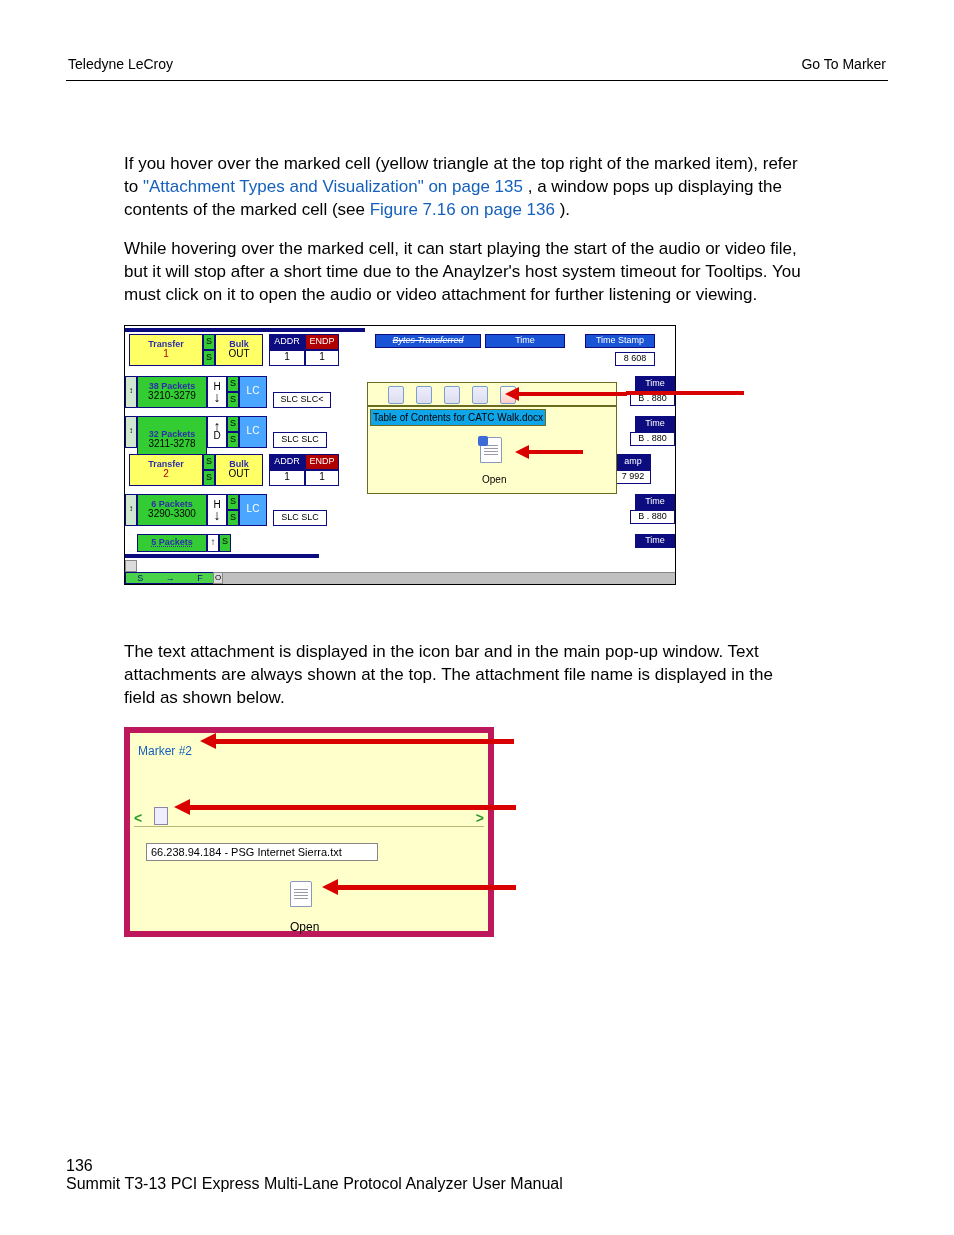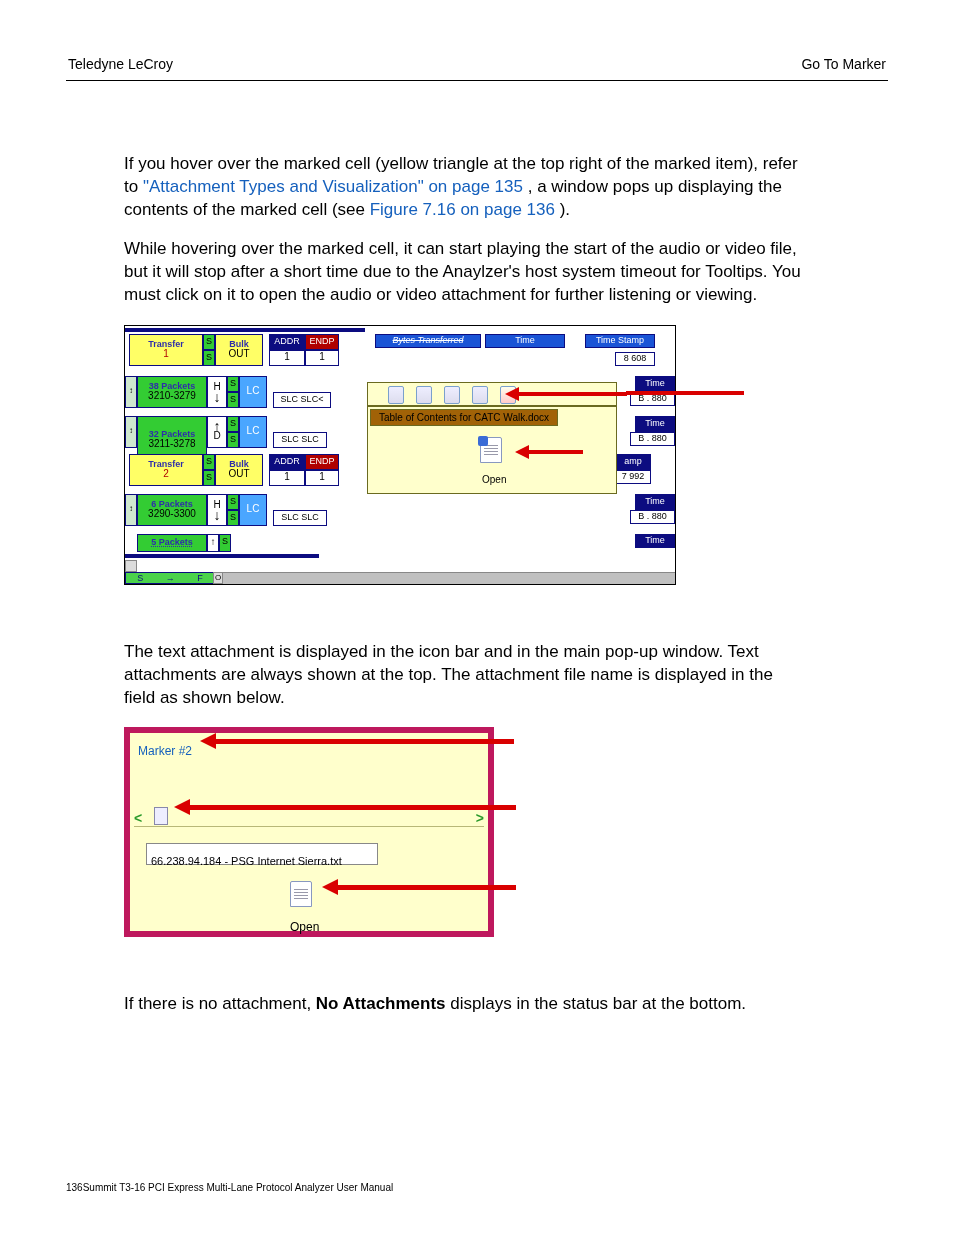"Table of Contents for CATC" .tooltip { background: #a16207 -> #0ea5e9; padding: 1px 8px -> 1px 2px }
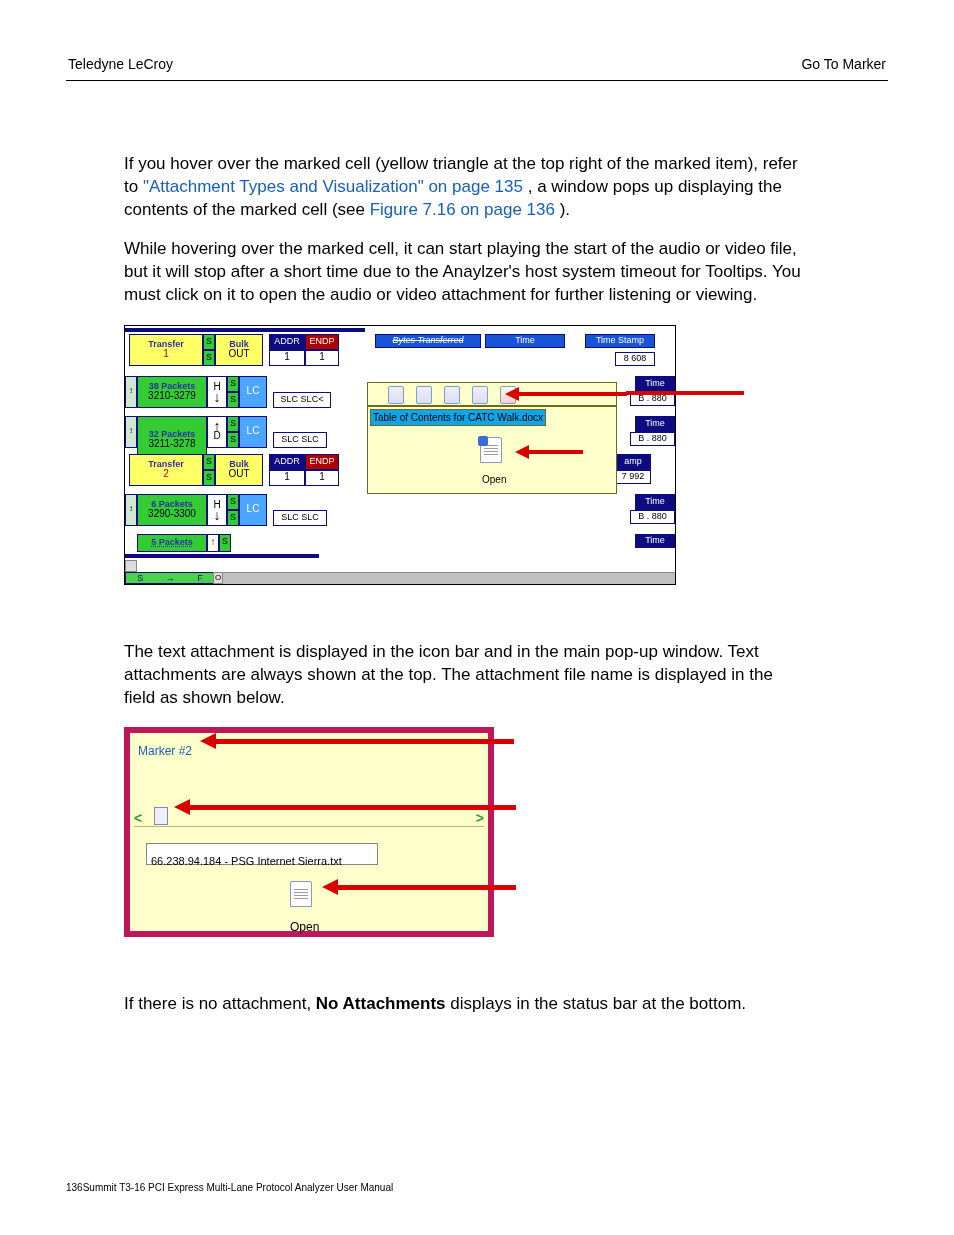"66.238.94.184 - PSG Internet Sierra.txt" .fig2 .fname { padding: 10px 4px -> 1px 4px }
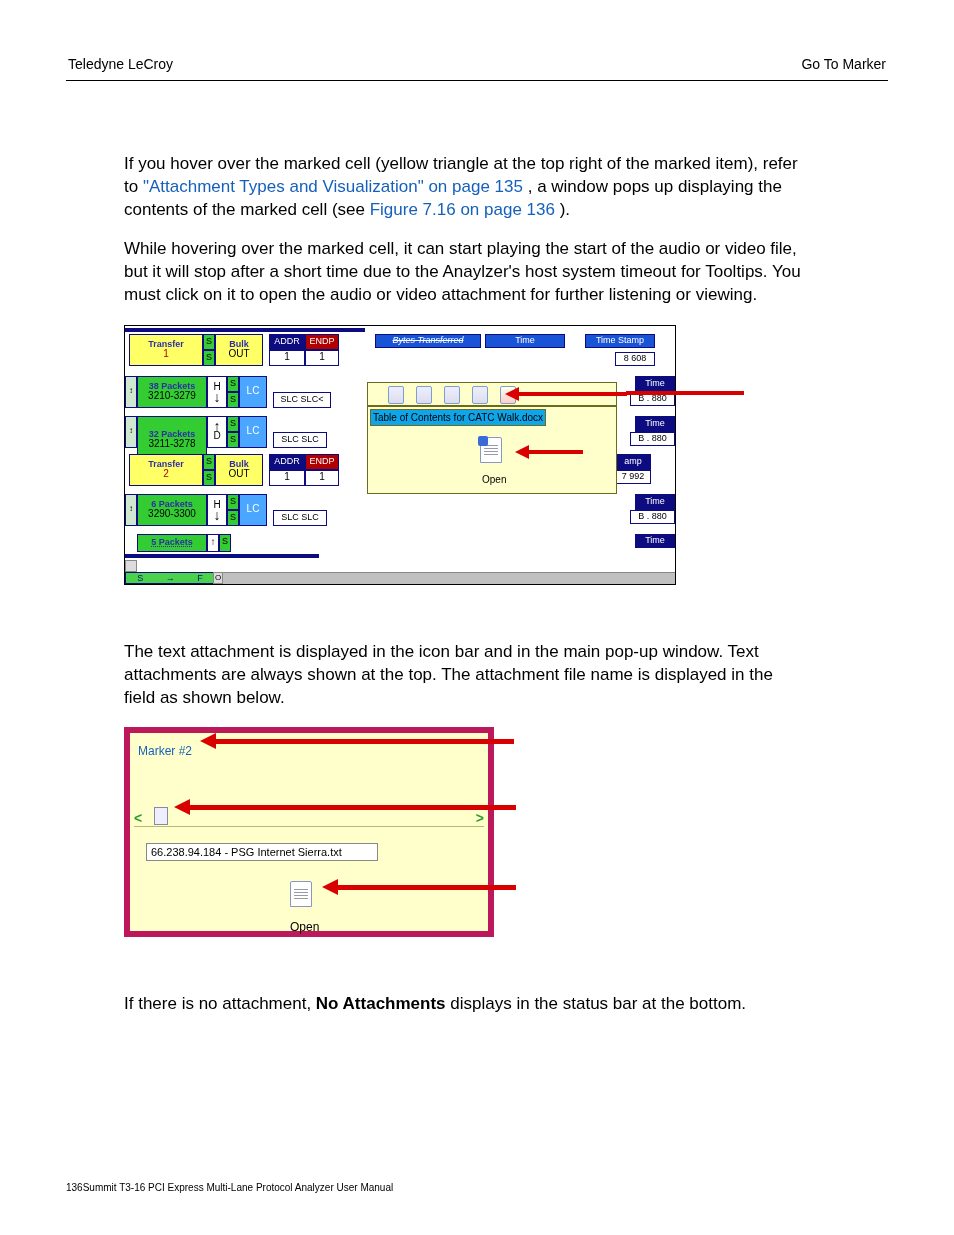"If there is no attachment," p { html: <p> <span>If there is no attachment, </span> <span>No Attachments</span> <span> displays in the status bar at the bottom.</span> </p> -> none }
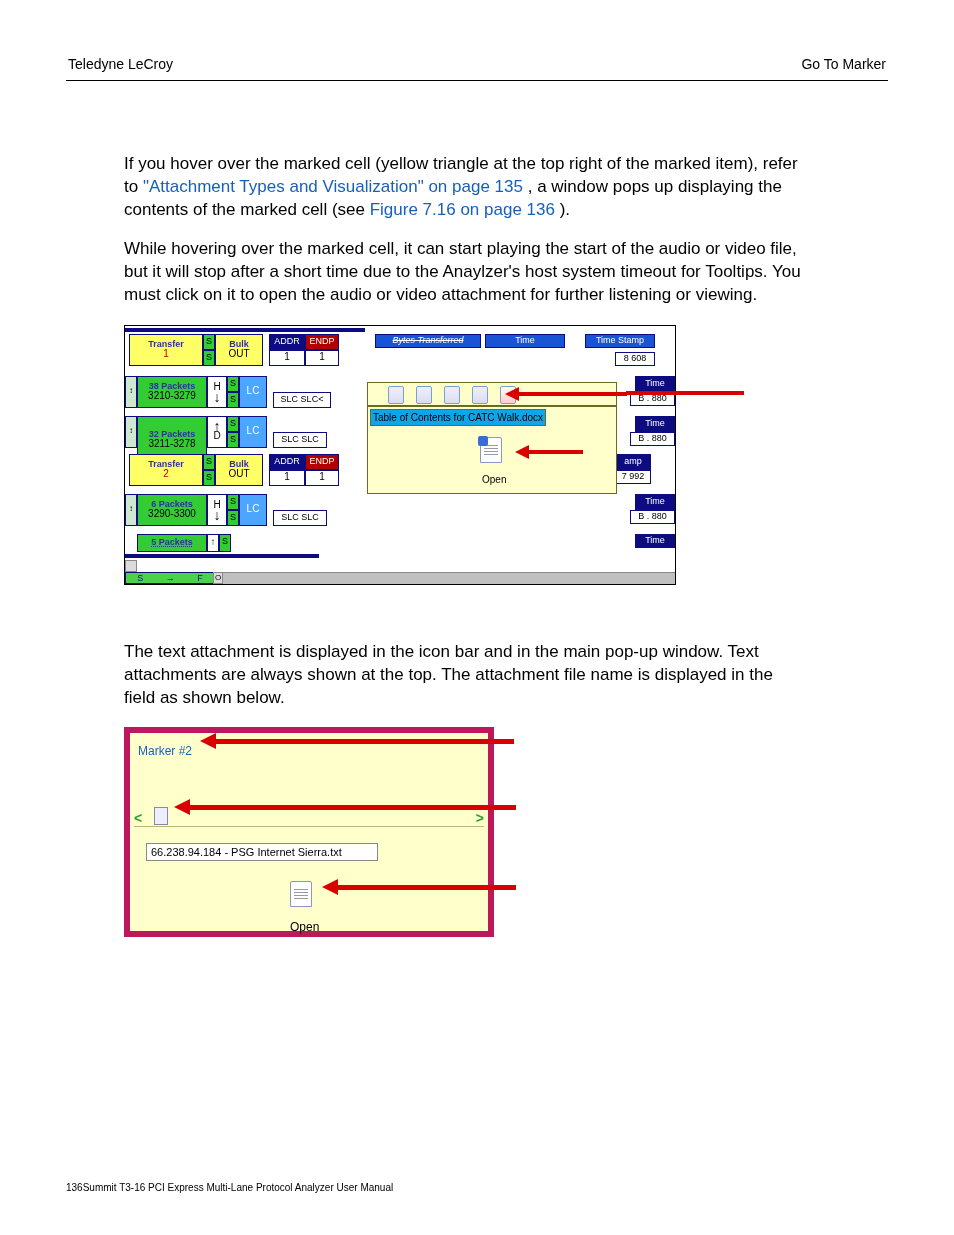"136" .ftr { flex-direction: none -> column; font-size: 10px -> 16px; justify-content: none -> space-between }
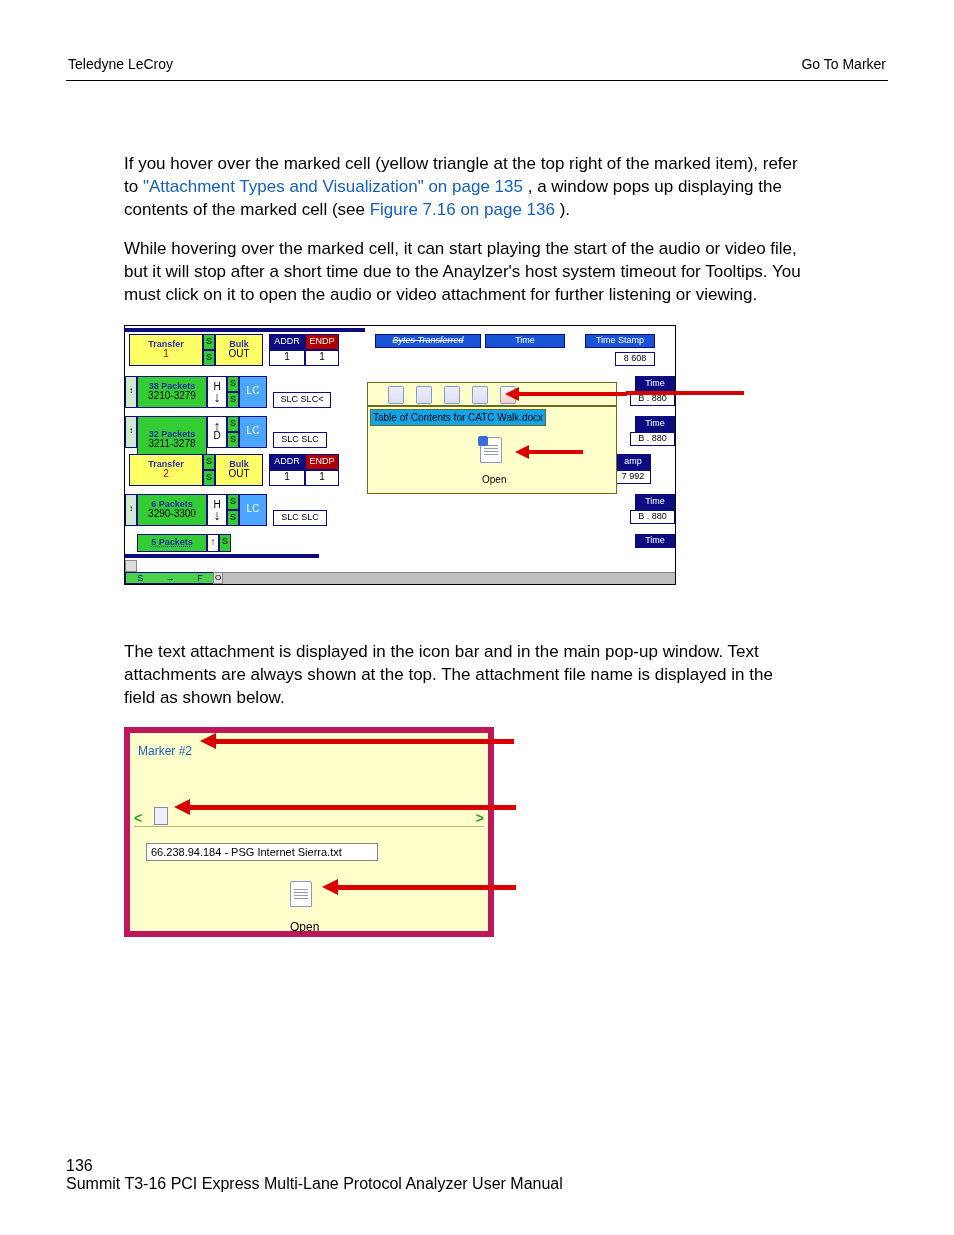"Summit T3-16 PCI Express Multi-Lane" span { text: T3-16 -> T3-13 }
